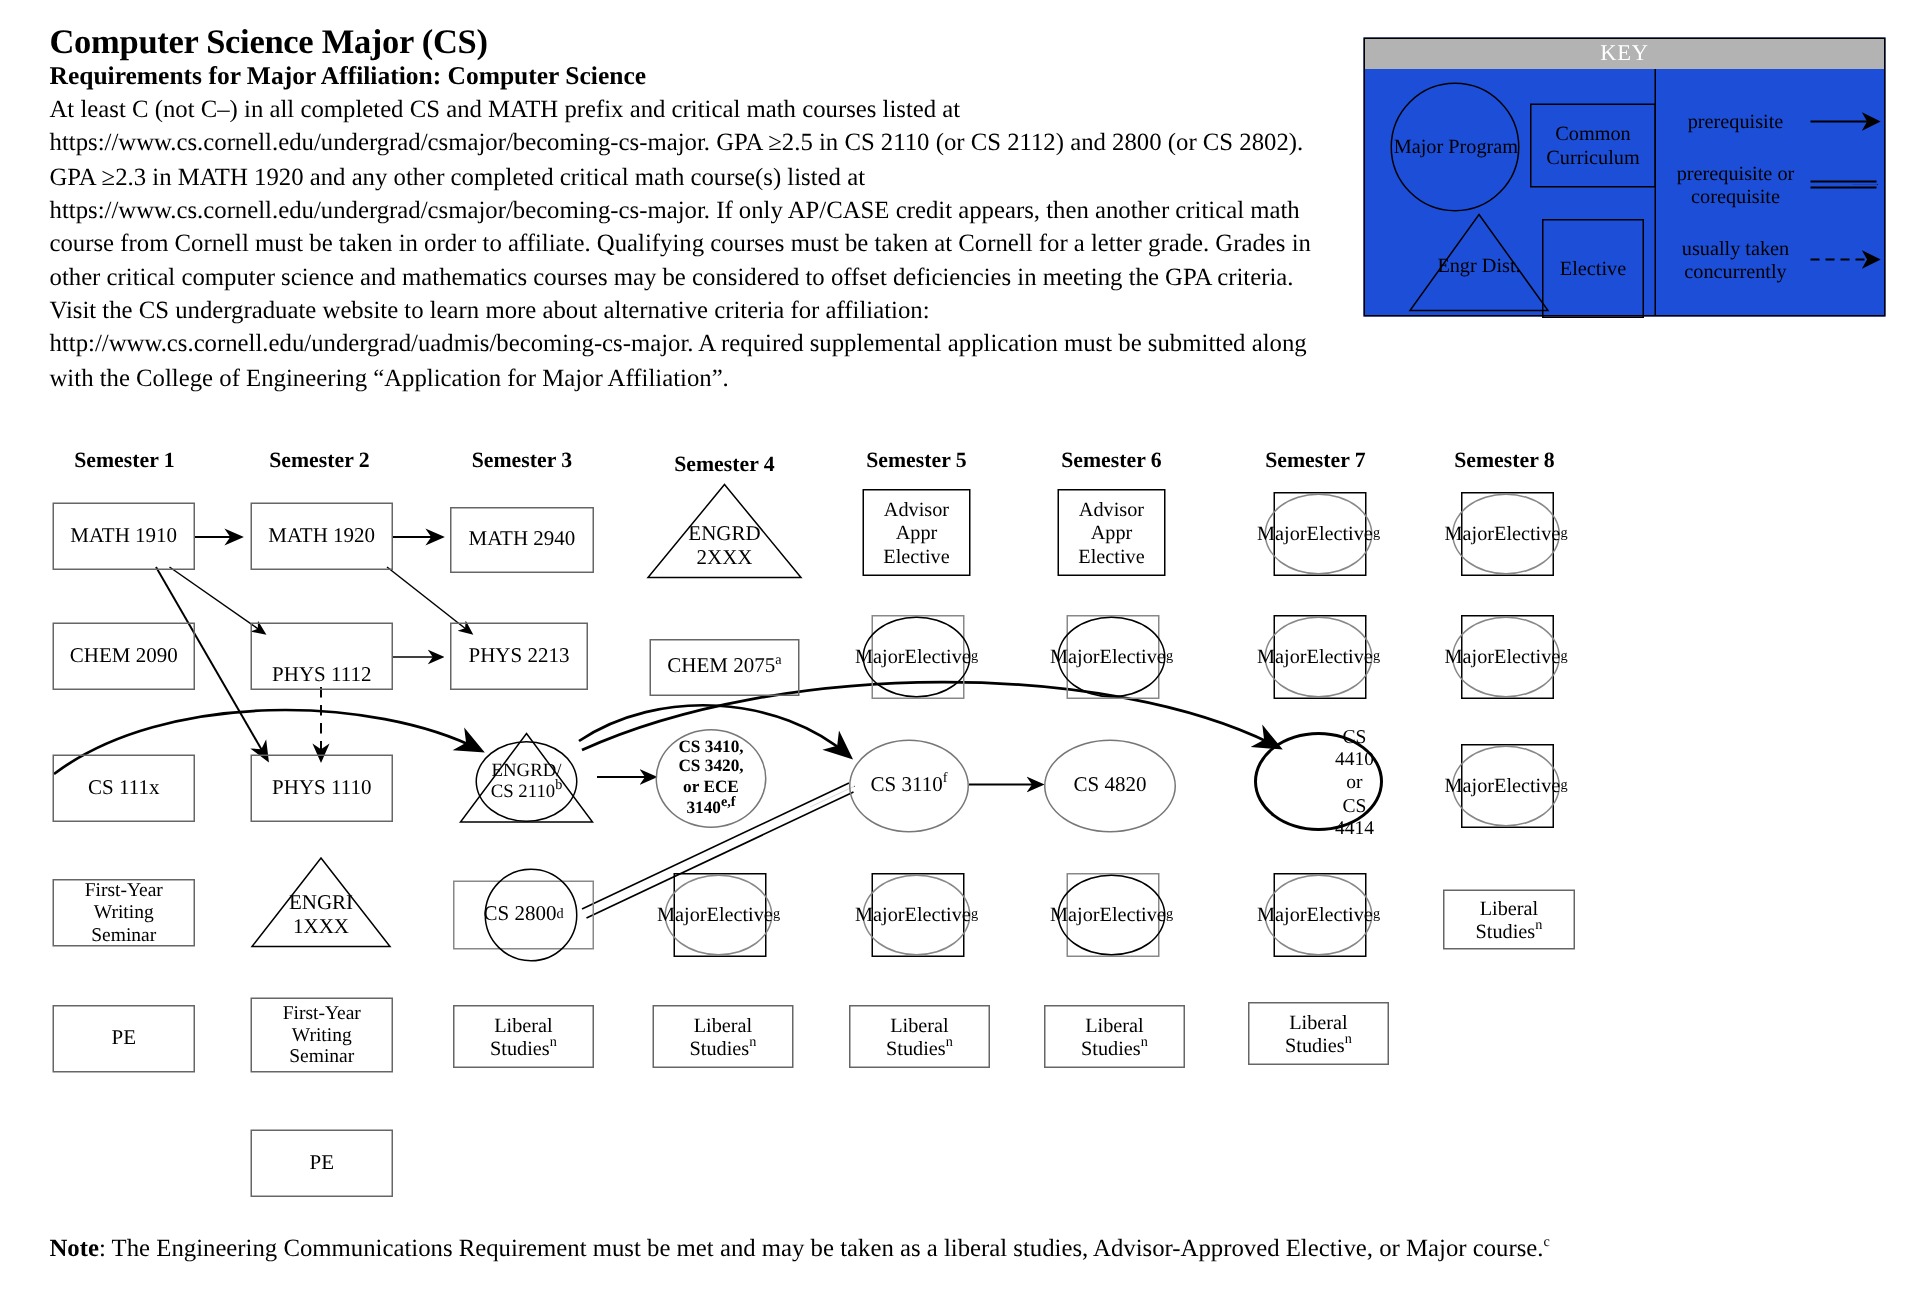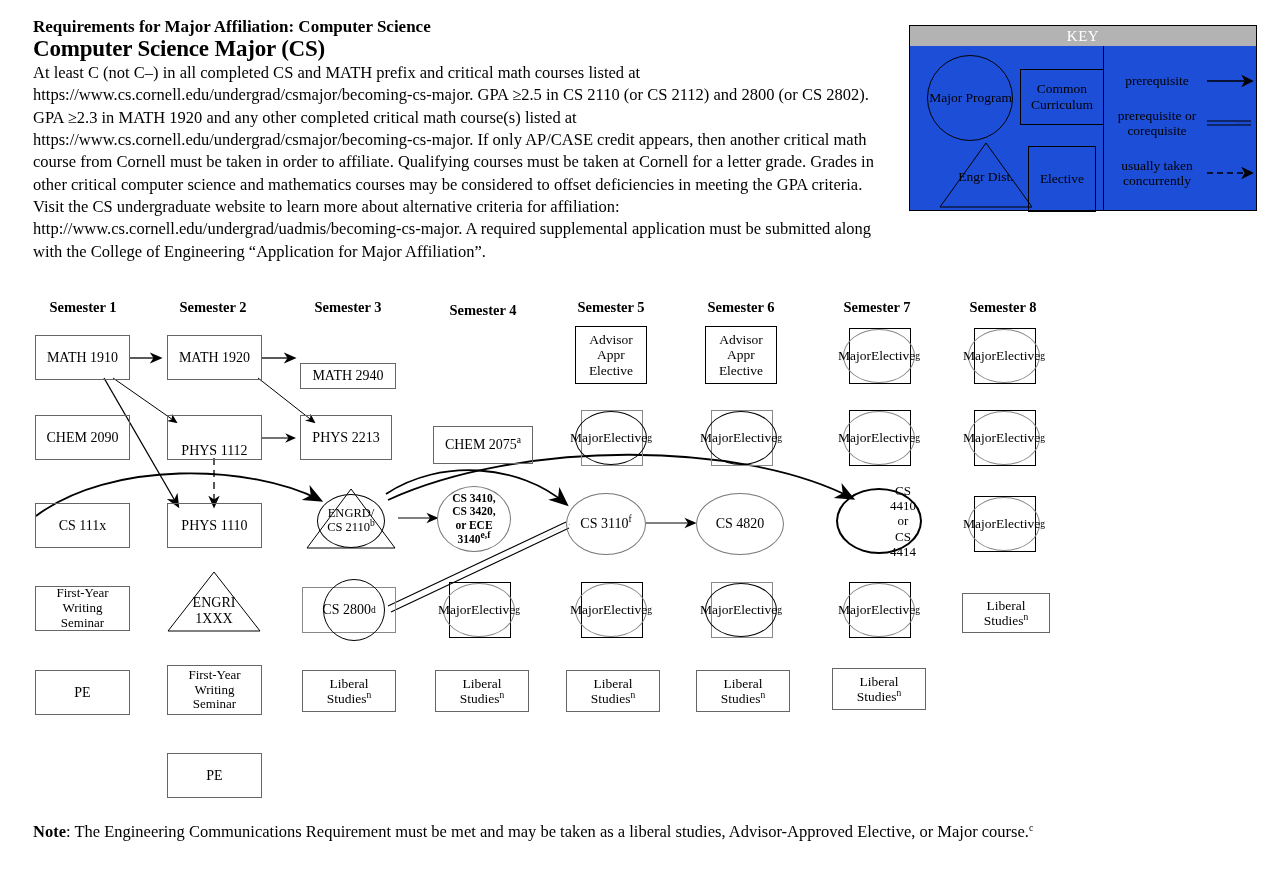"Requirements for Major Affiliation:" div { order: before "Computer Science Major (CS)" -> after "Computer Science Major (CS)" }
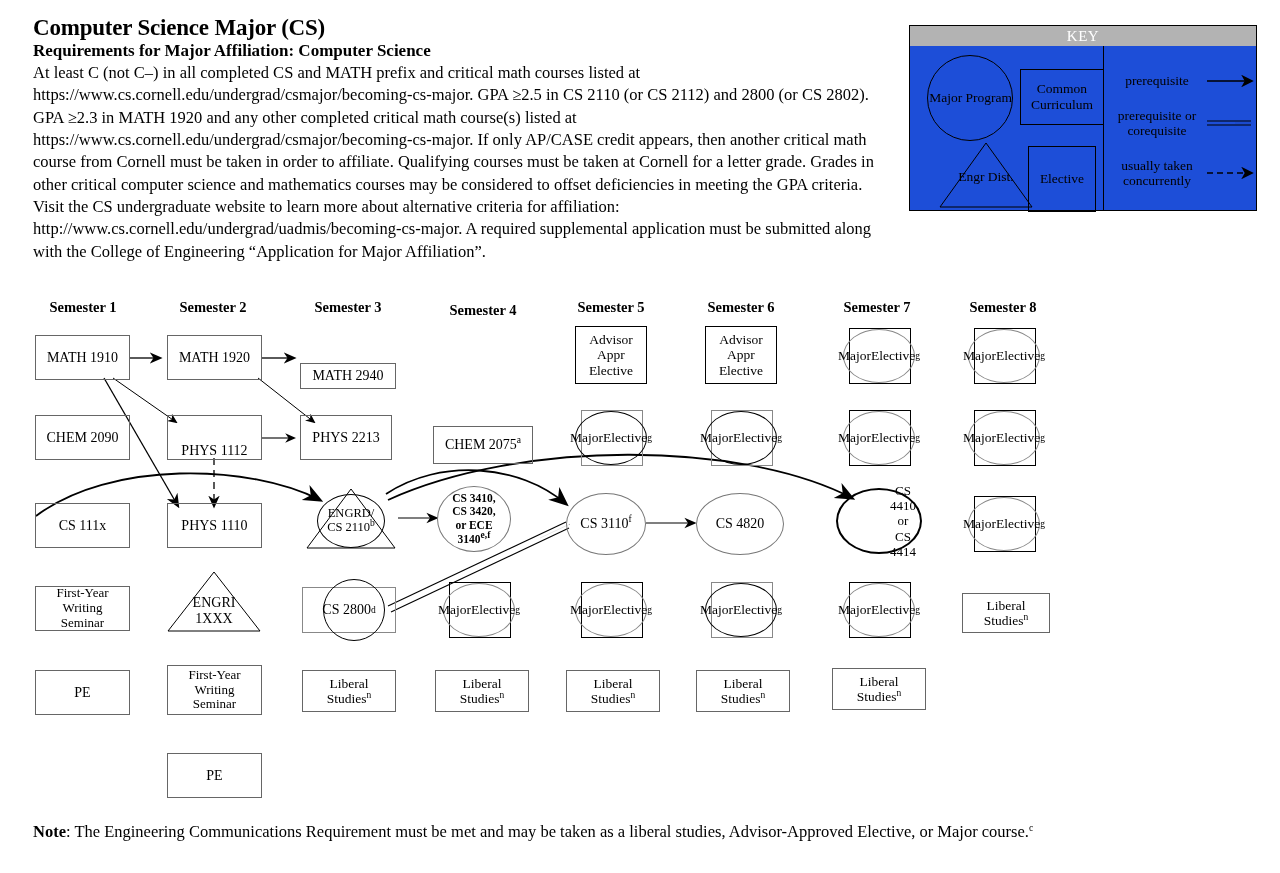"MATH 2940" div.node { height: 26px -> 44px; margin-top: 25px -> none }
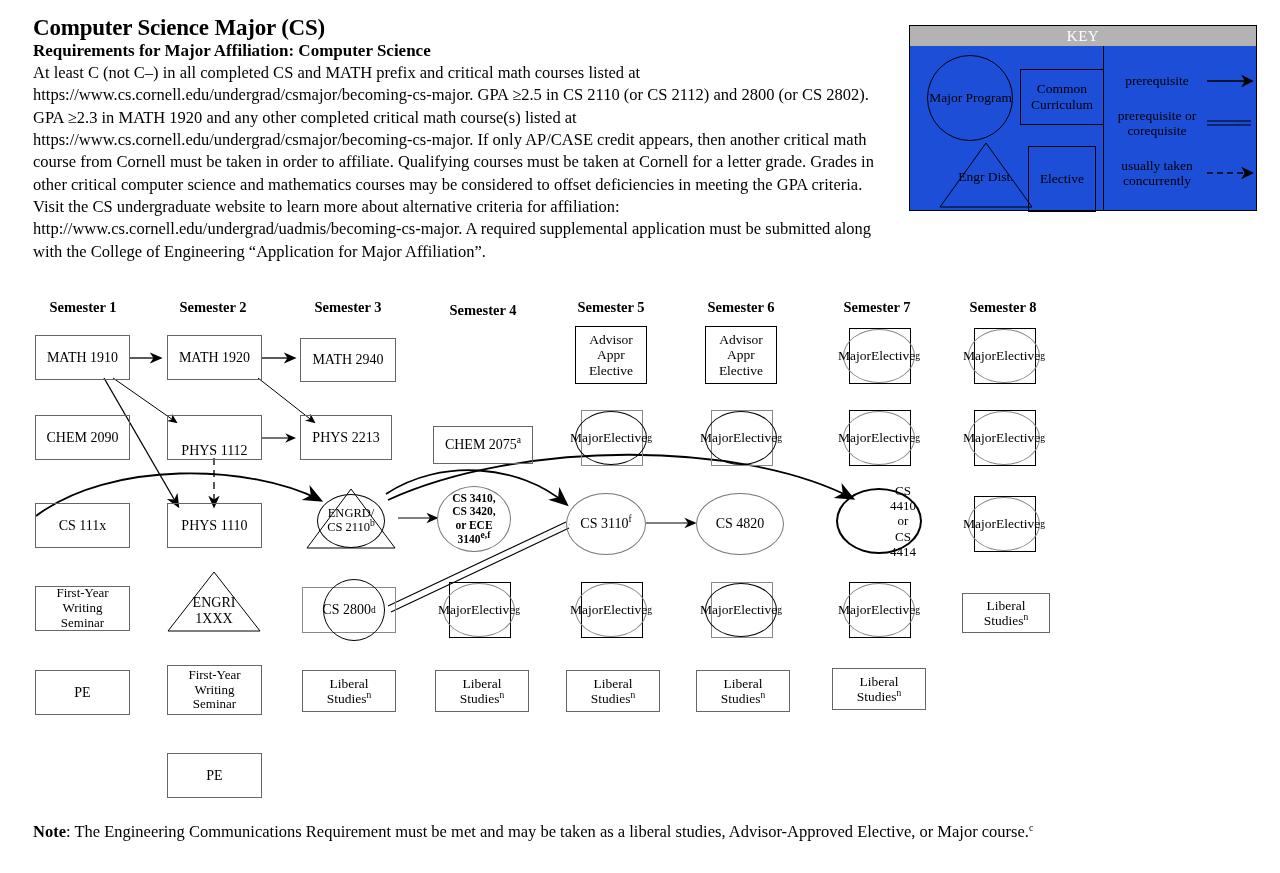"ENGRD" div.tri { html: none -> <div> <svg> <polygon></polygon> </svg> <div> <span>ENGRD</span><br> <span>2XXX</span> </div> </div> }
